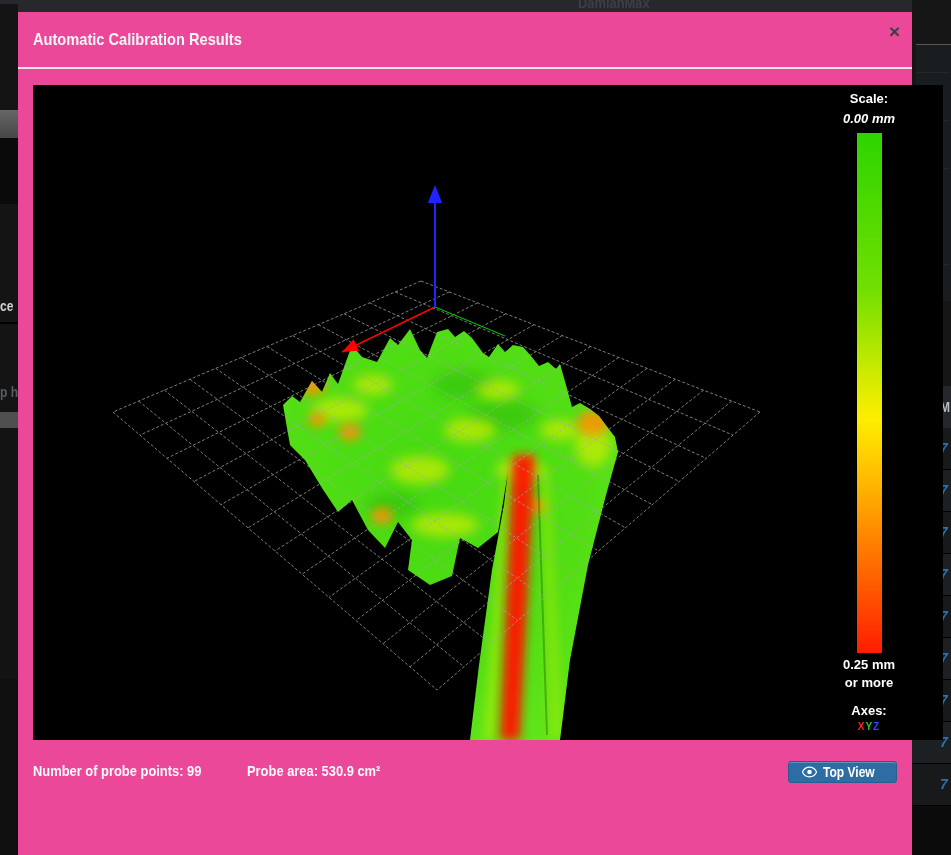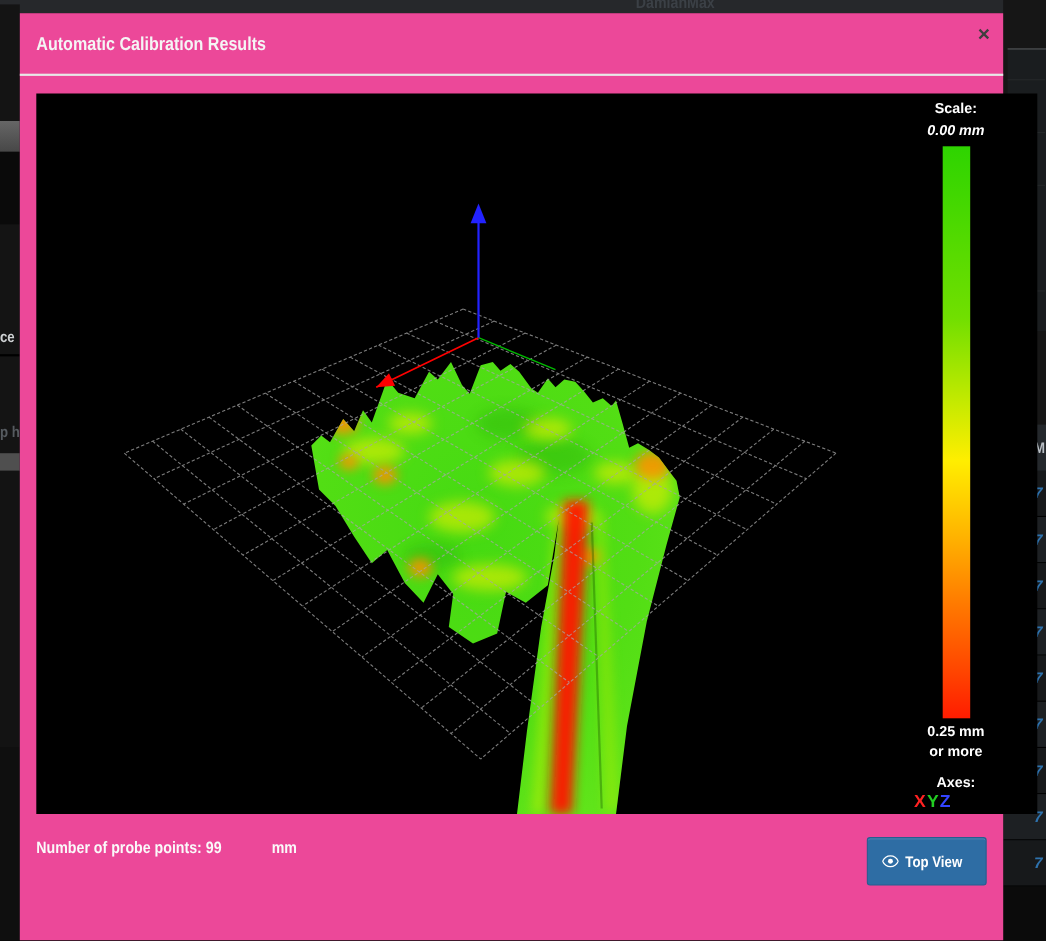"XYZ" .axes-xyz { font-size: 16px -> 10px; text-align: left -> center }
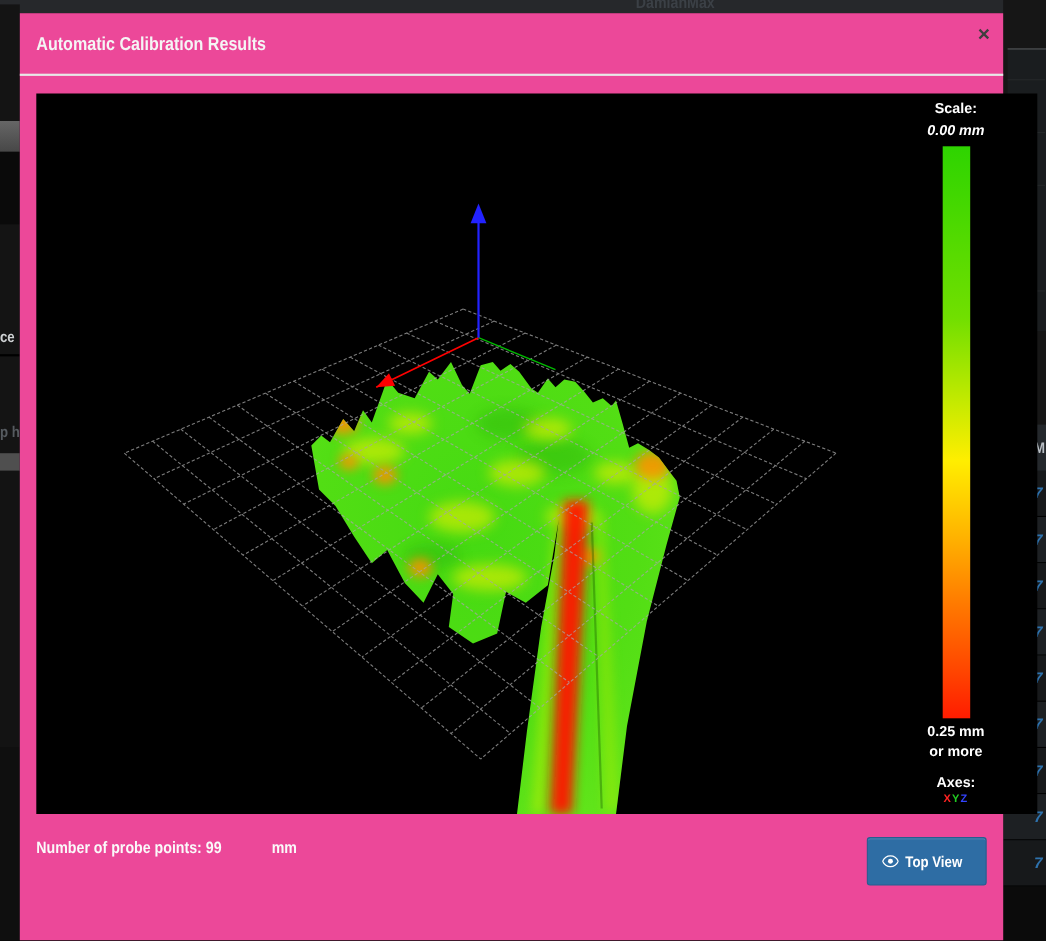"Probe area: 530.9 cm²" div.line { html: none -> <div><span>Probe area: 530.9 cm²</span></div> }
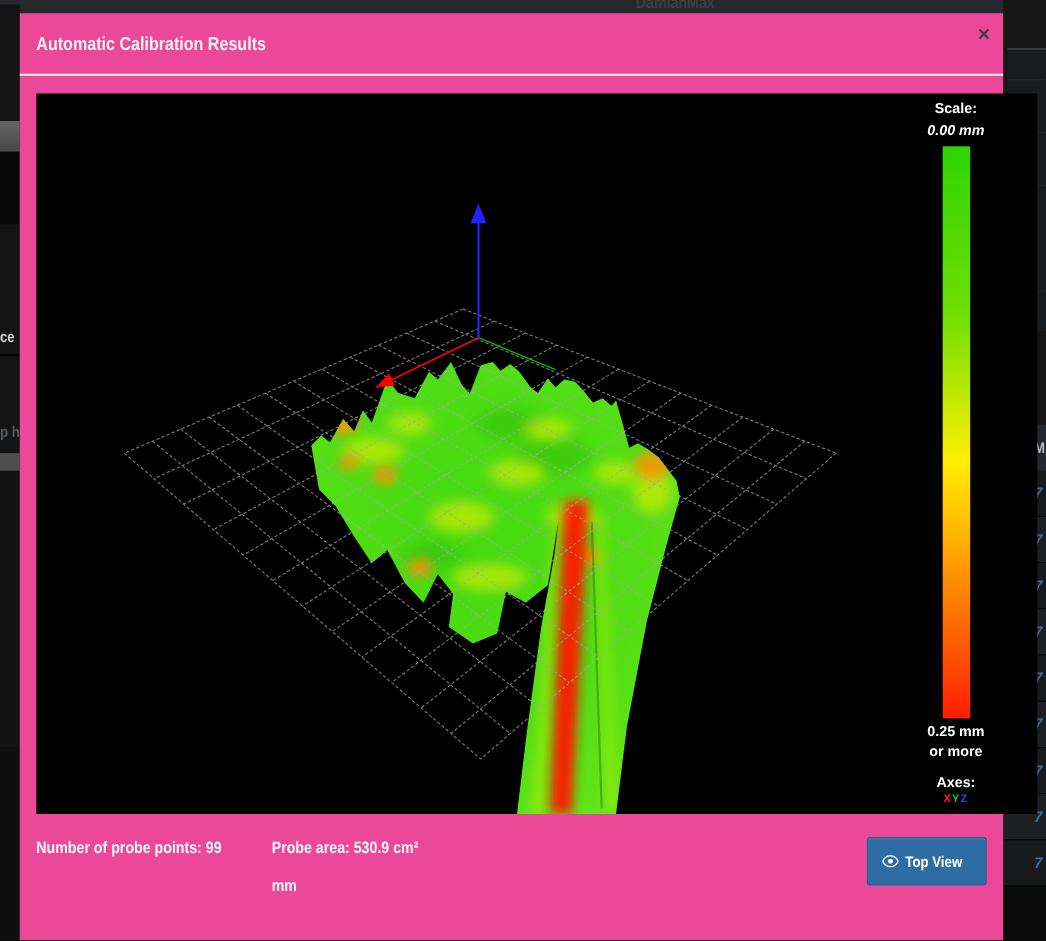"Top View" .topview-btn { padding: 13px 13px -> 2px 13px }
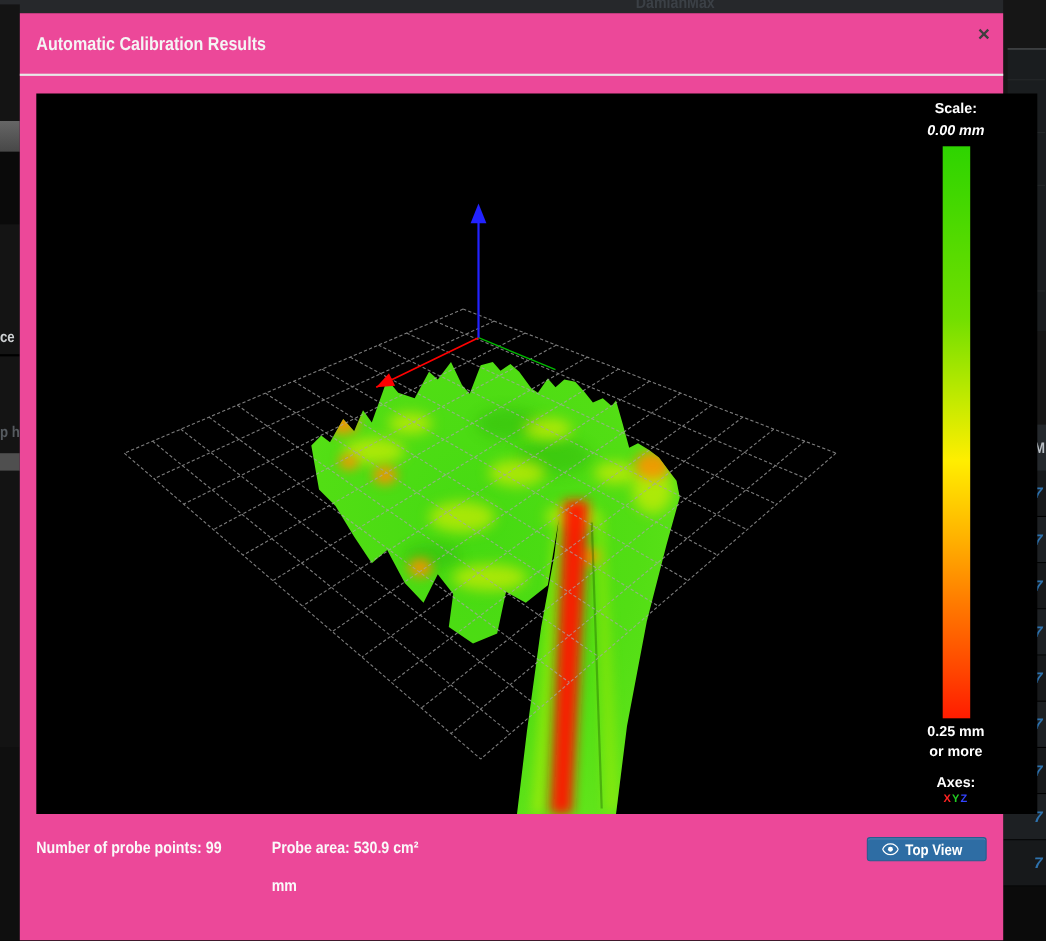"mm" div.line { html: <div><span>mm</span></div> -> none }
